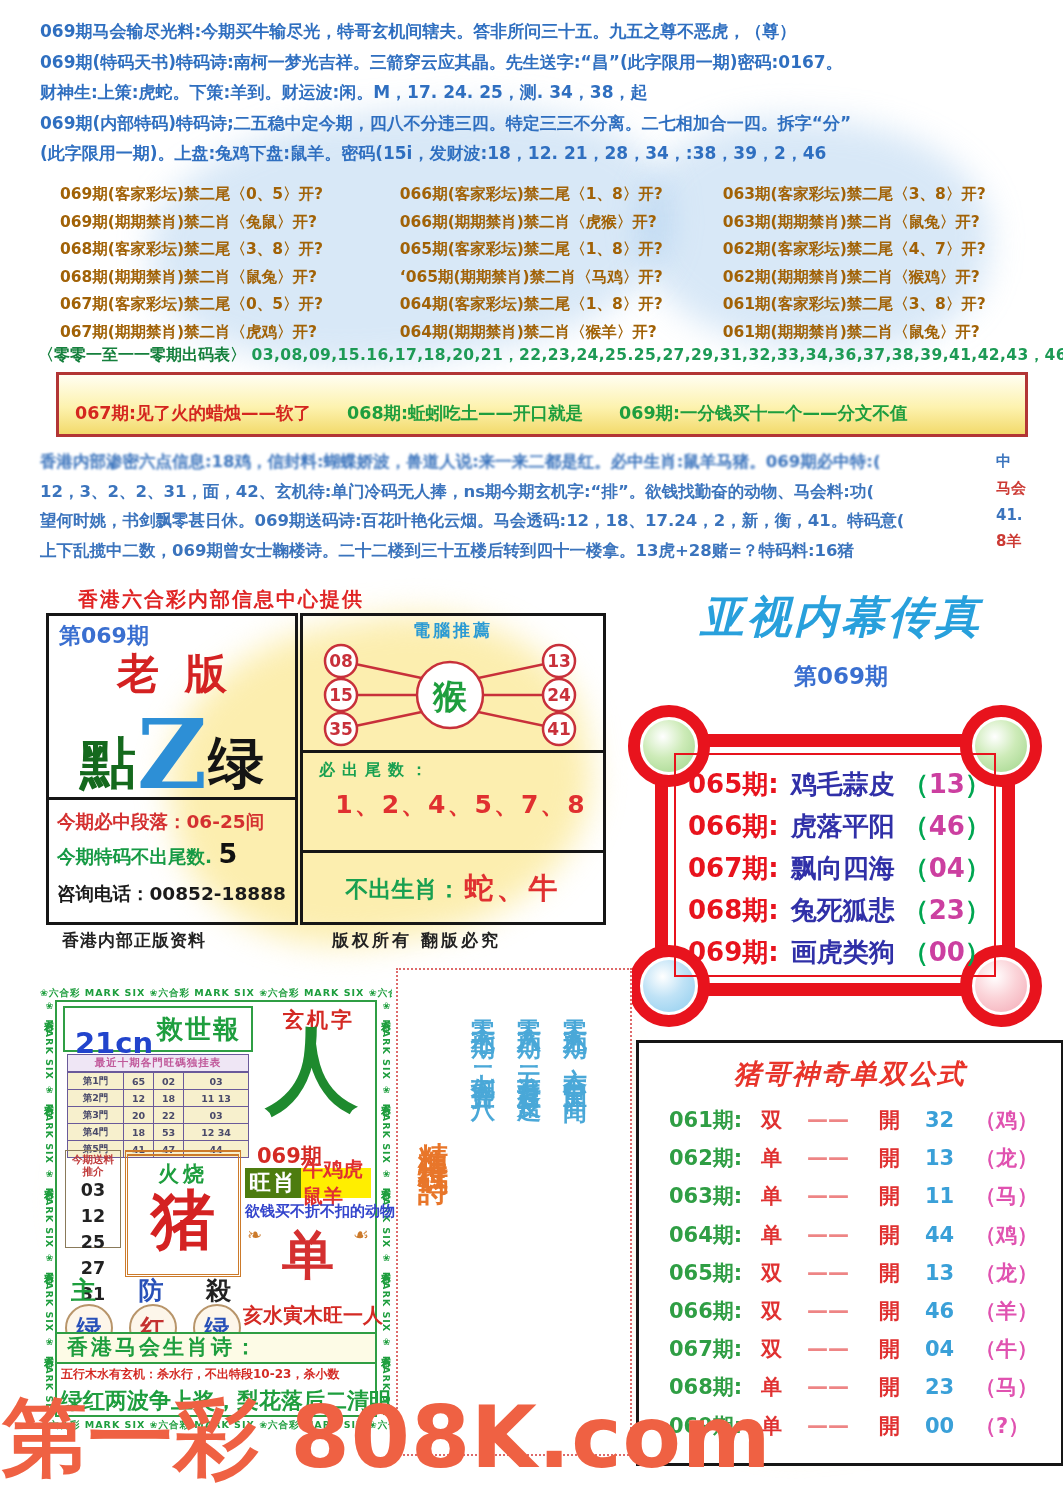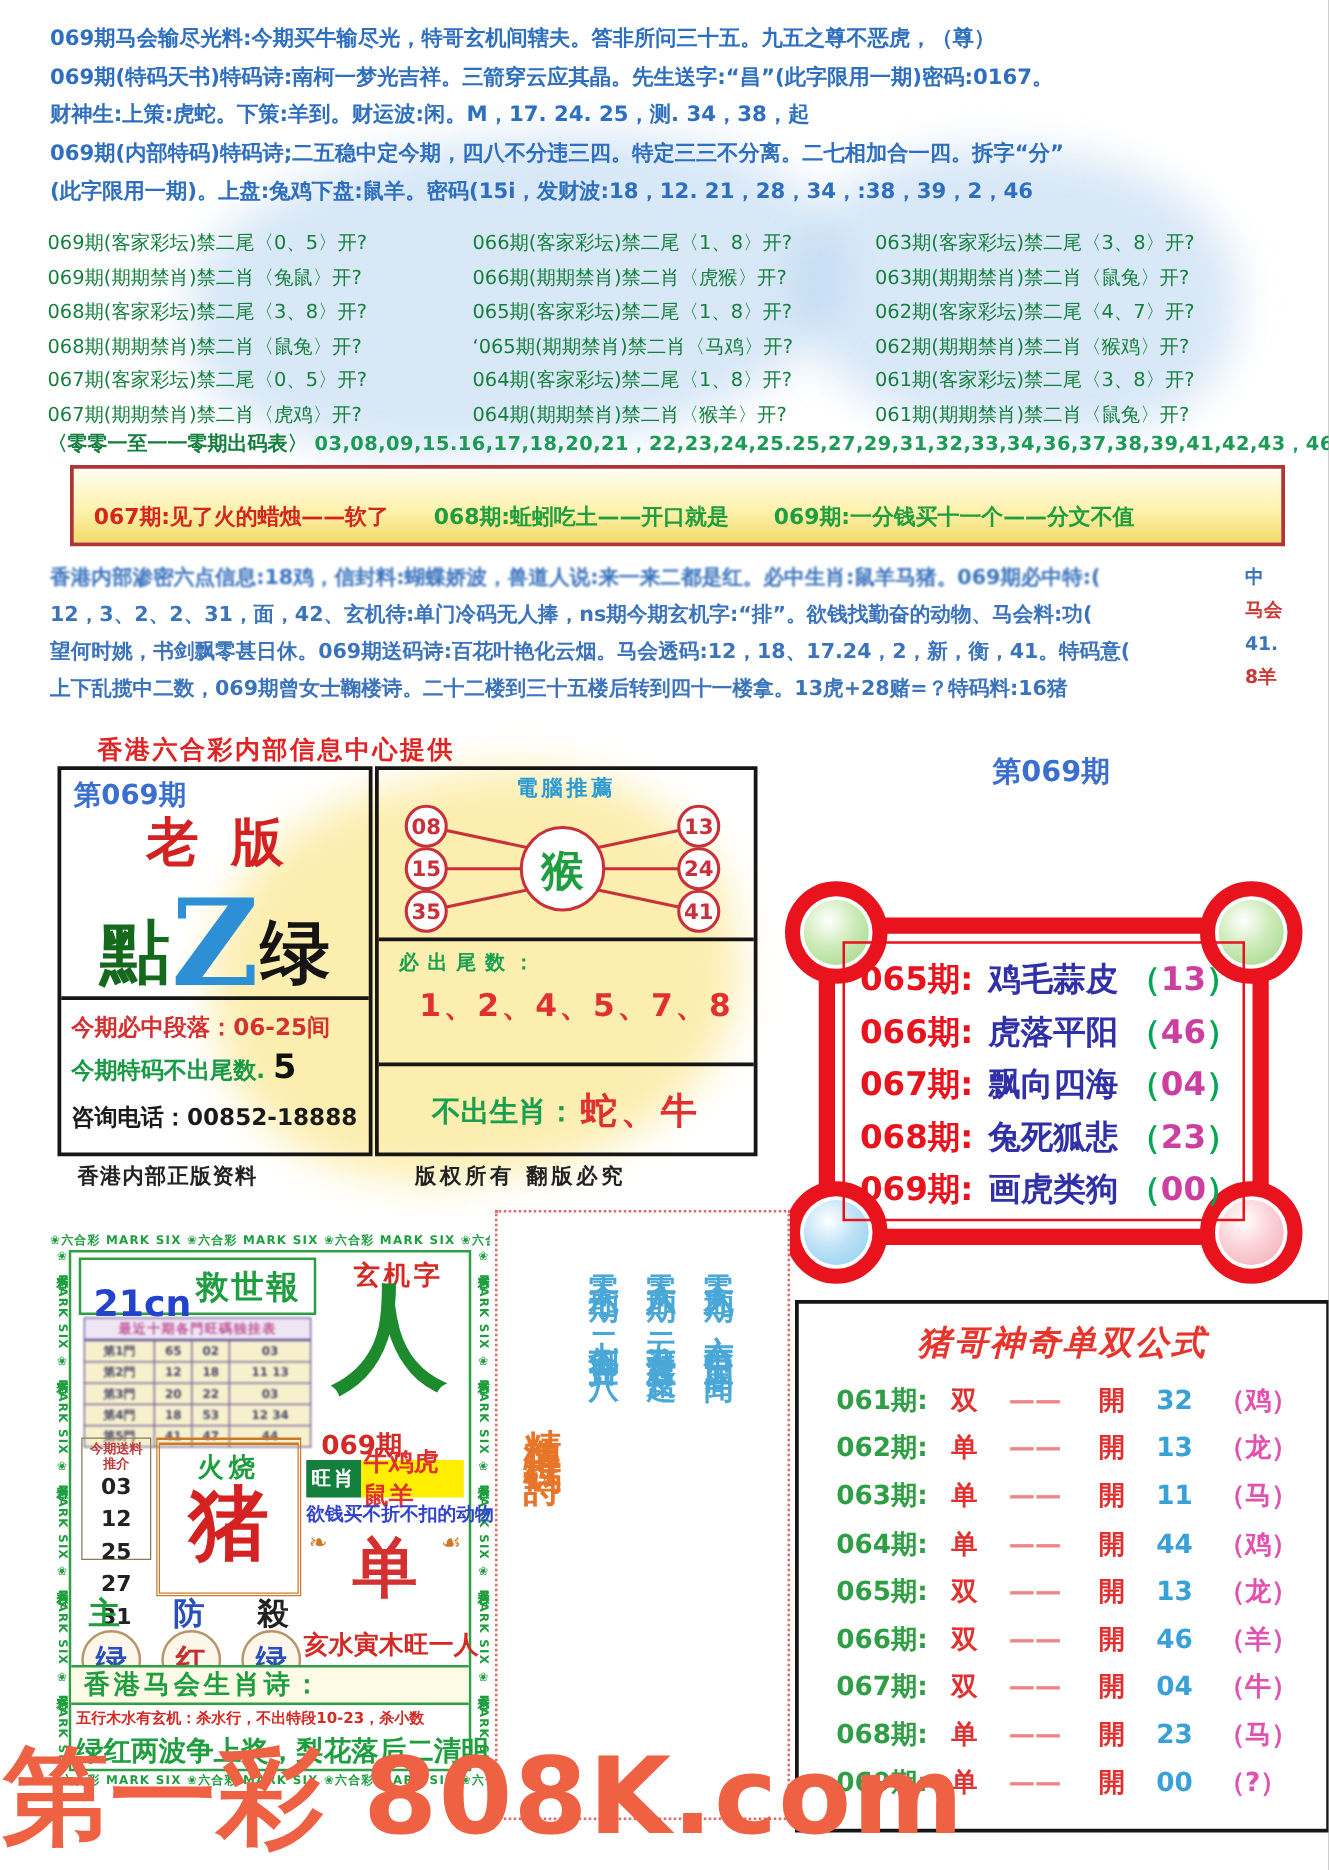"069期(客家彩坛)禁二尾〈0、5〉开?" .bancol { color: #15803d -> #a16207; font-weight: normal -> bold; margin-left: none -> 22px }
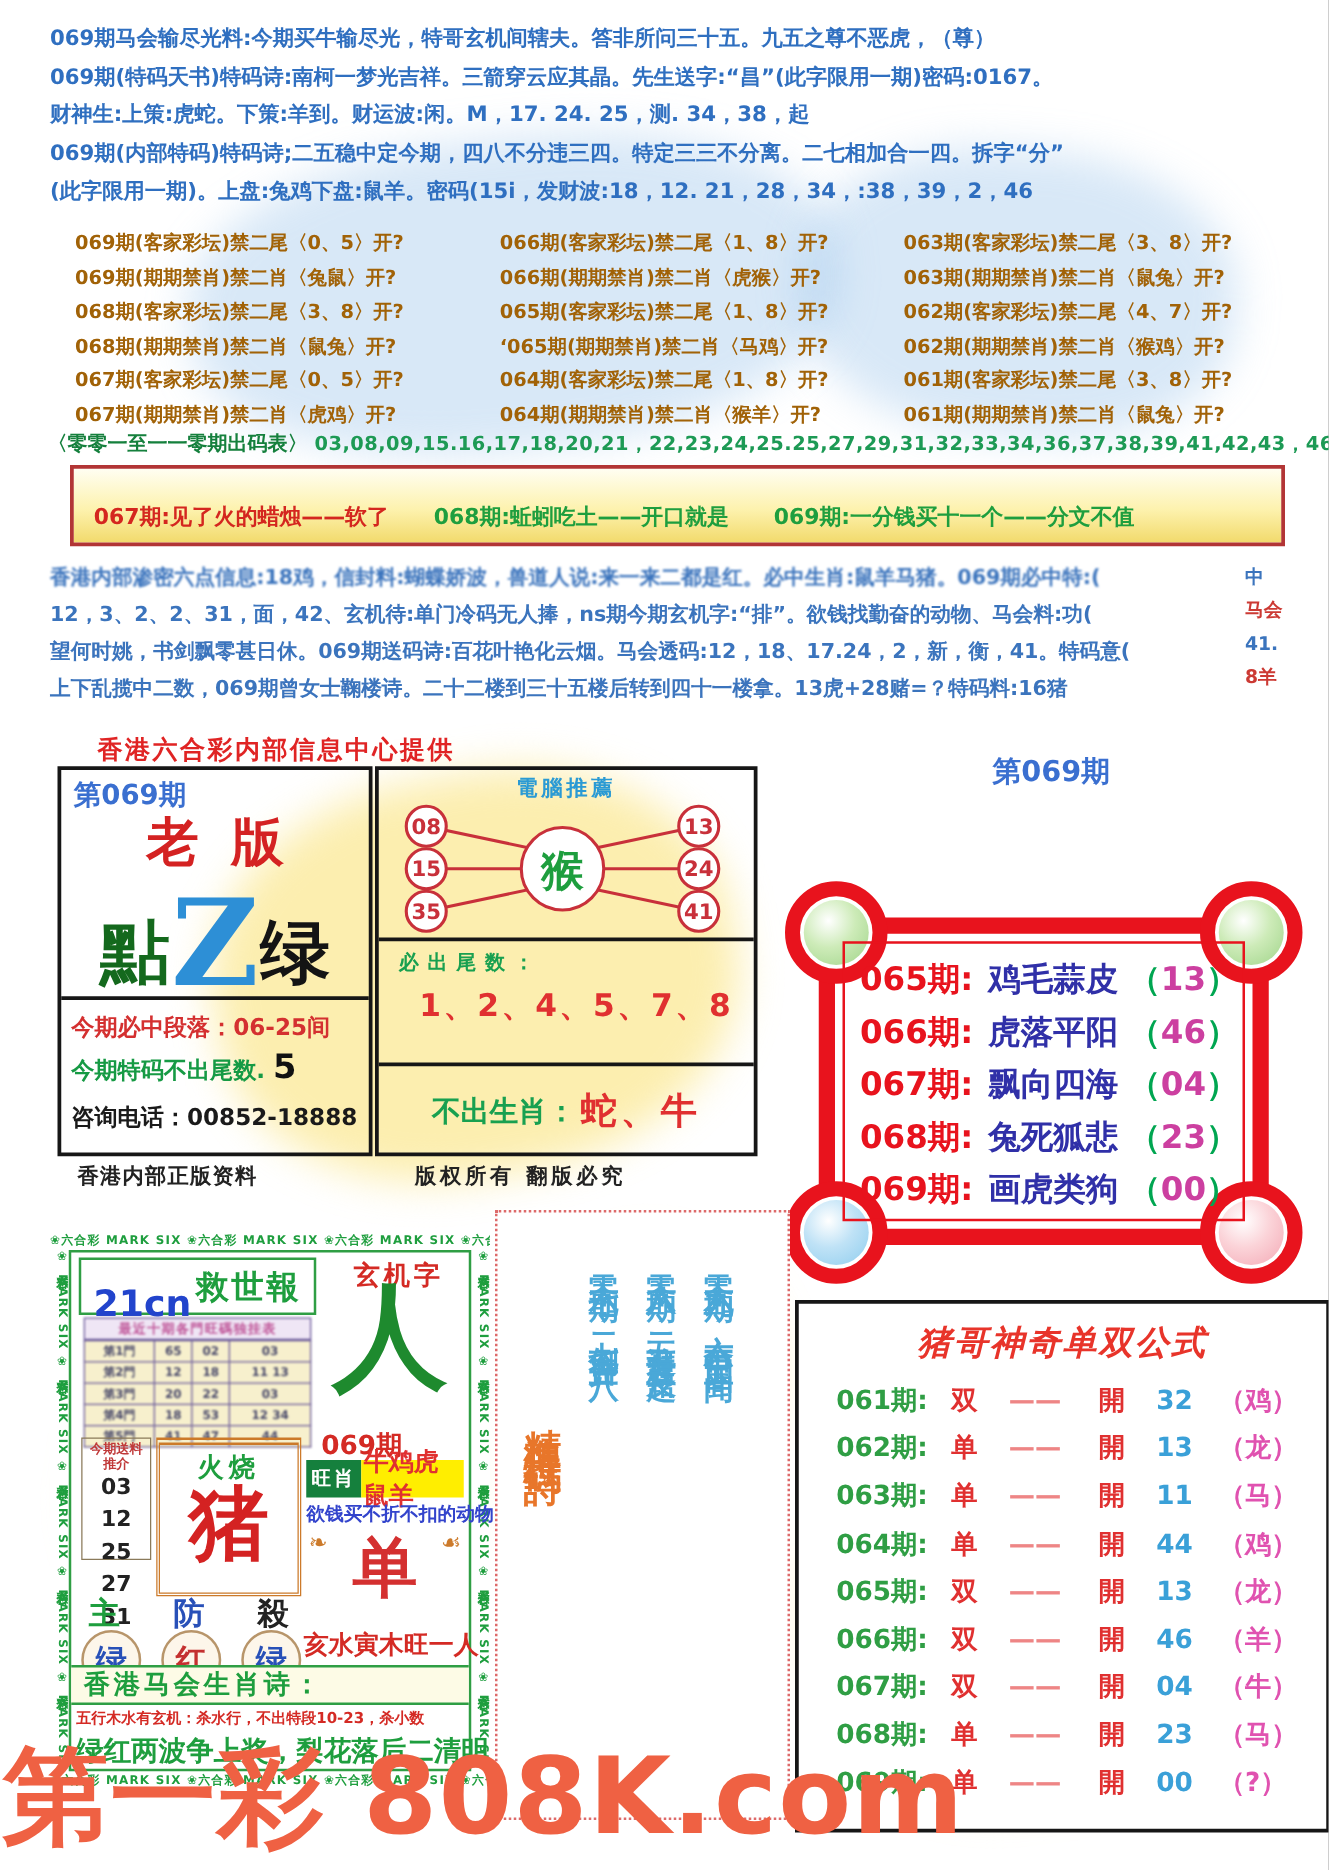"亚视内幕传真" div.atv-title { html: none -> <div>亚视内幕传真</div> }
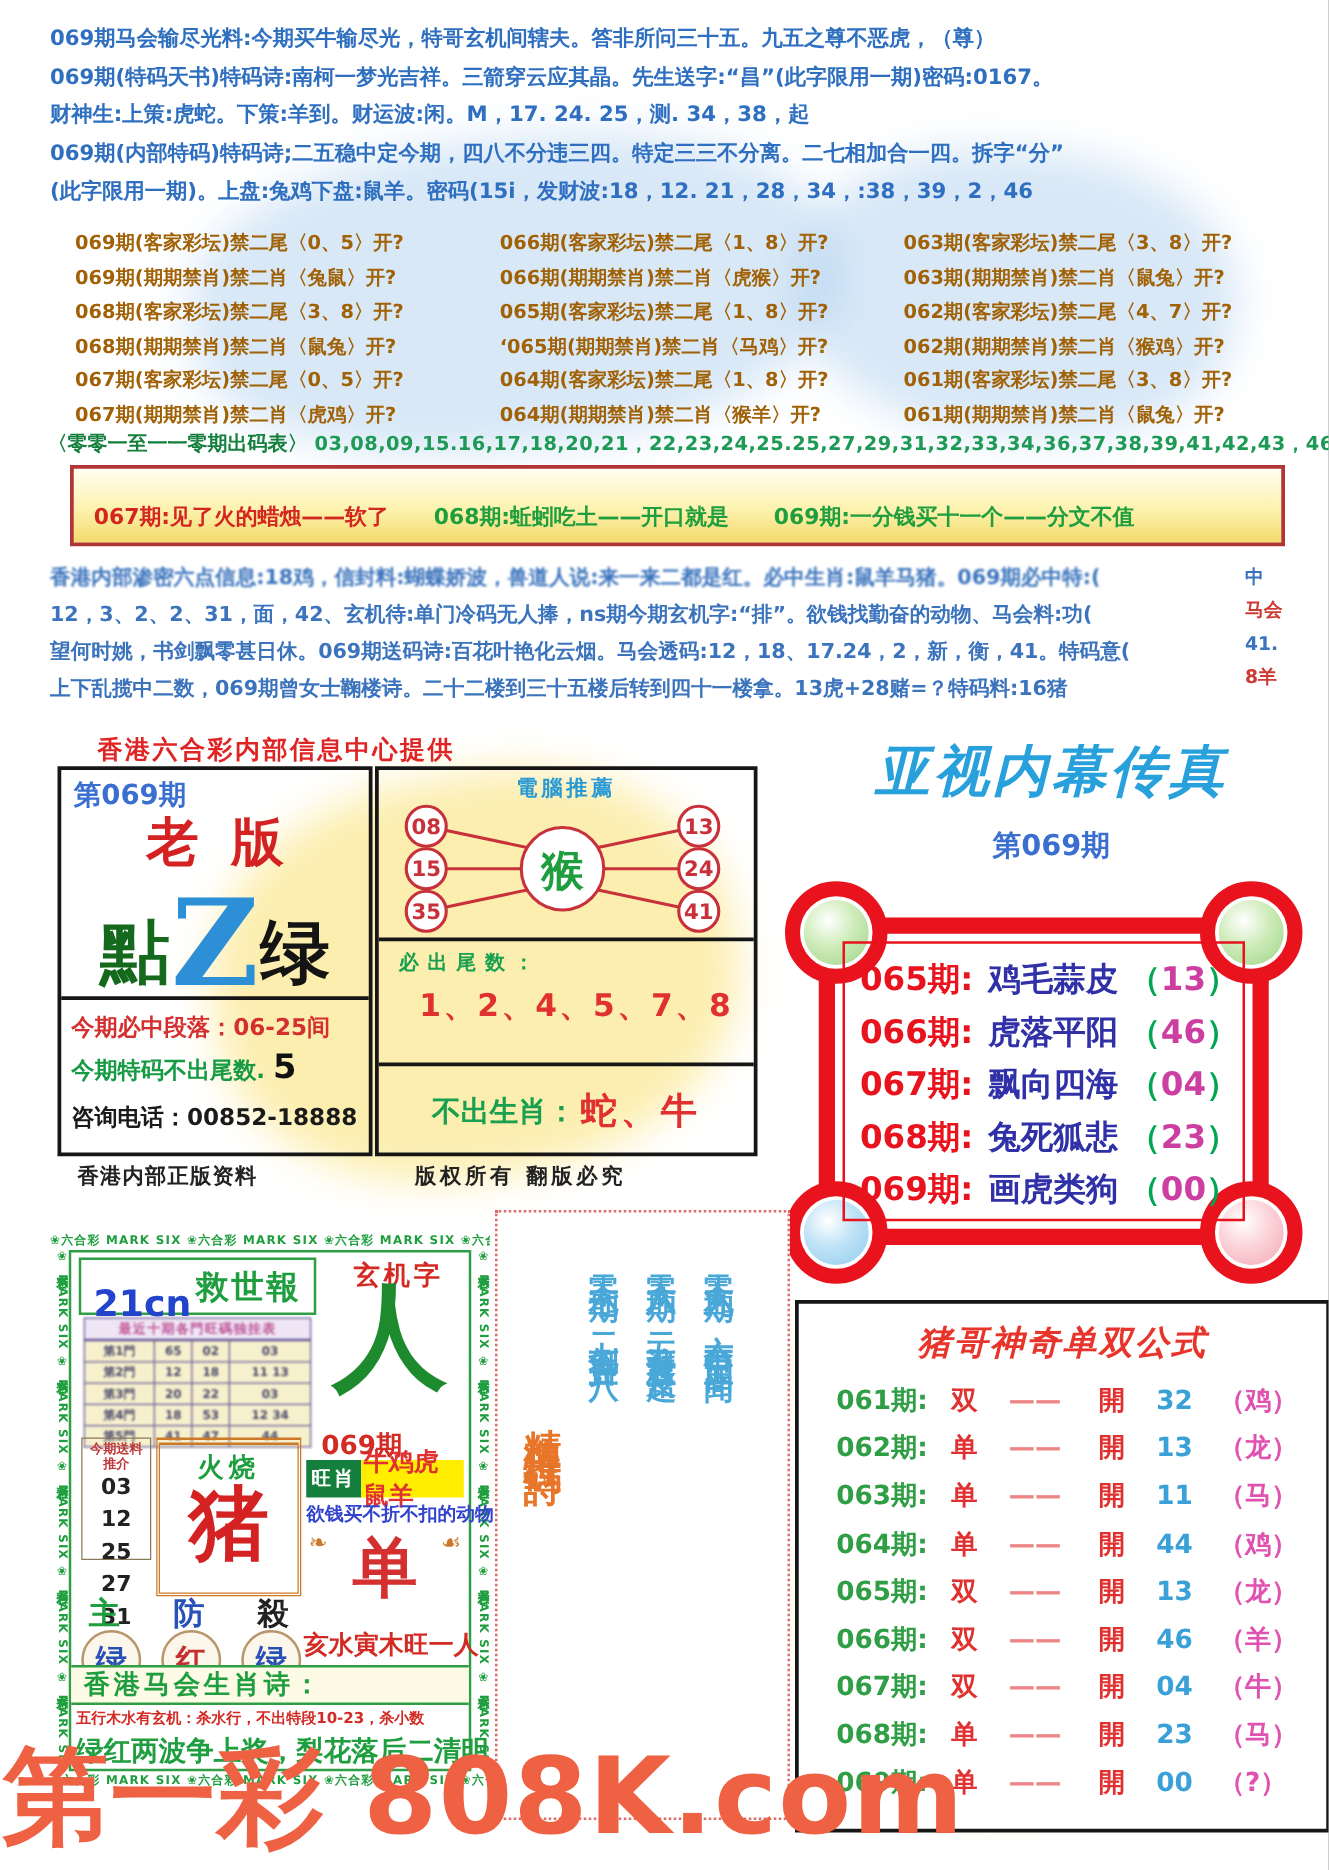"旺肖" .sv-wanglbl { background: #15803d -> #4d7c0f; font-size: 16px -> 22px }
